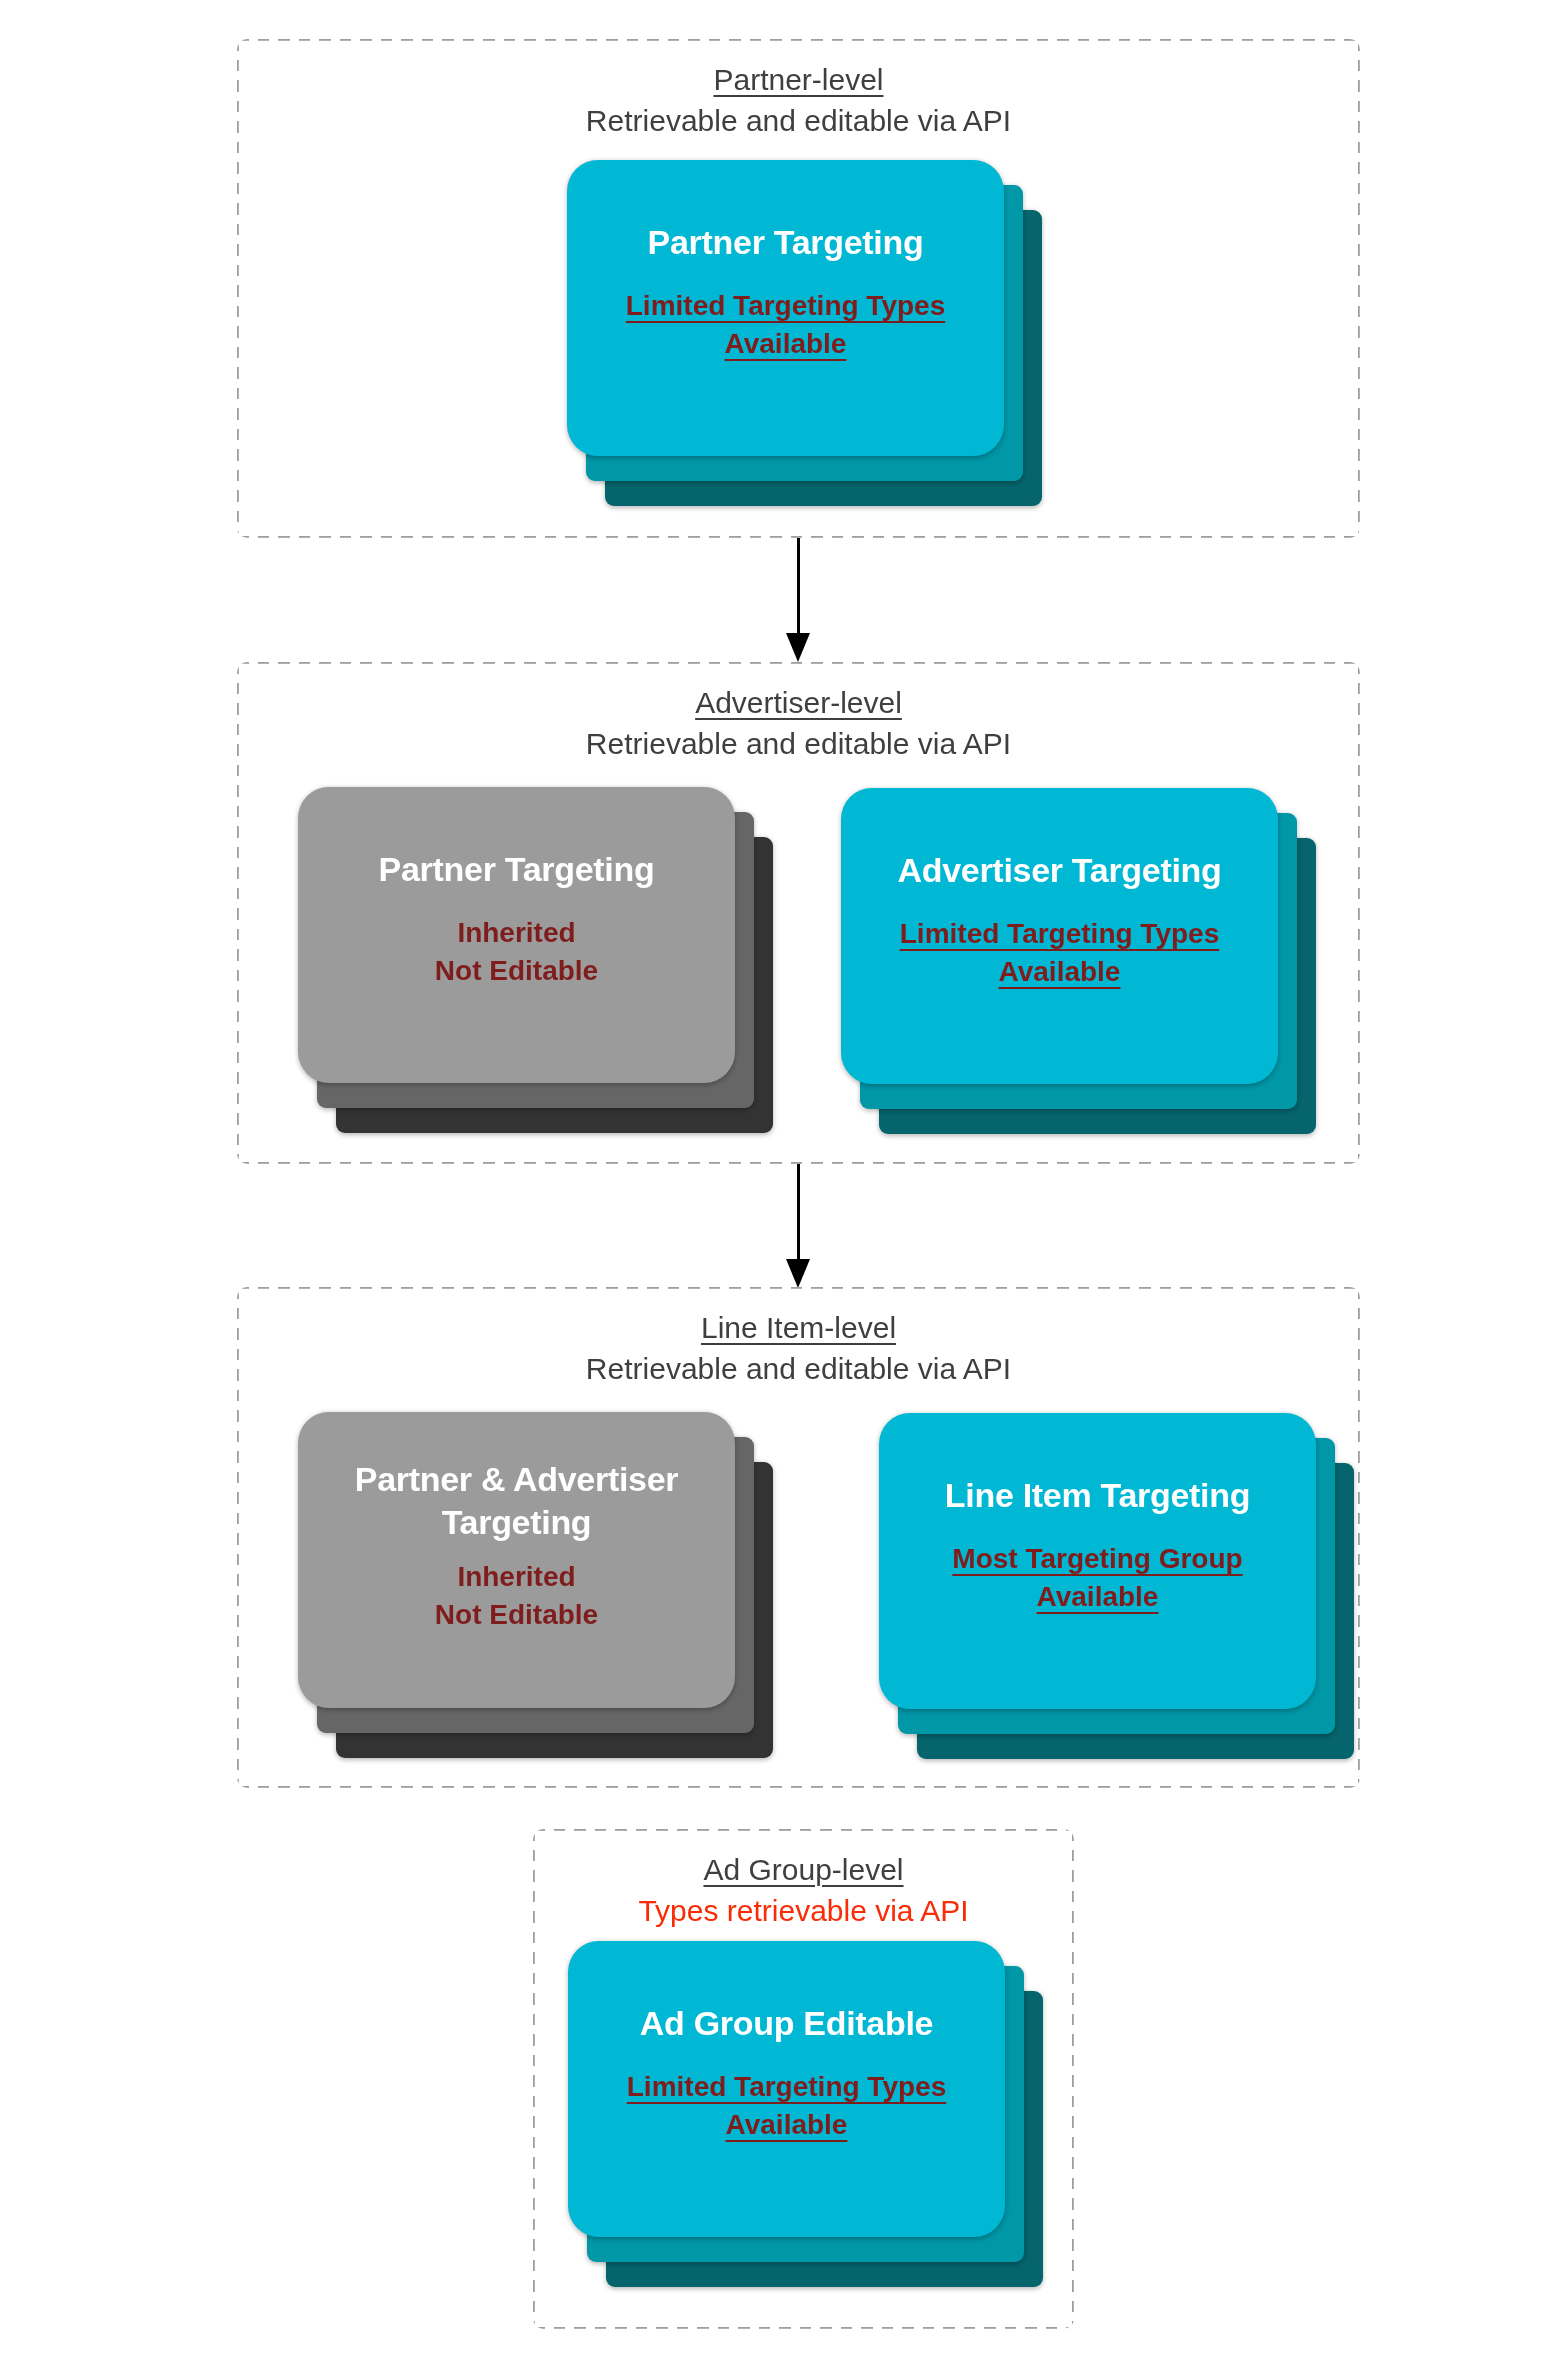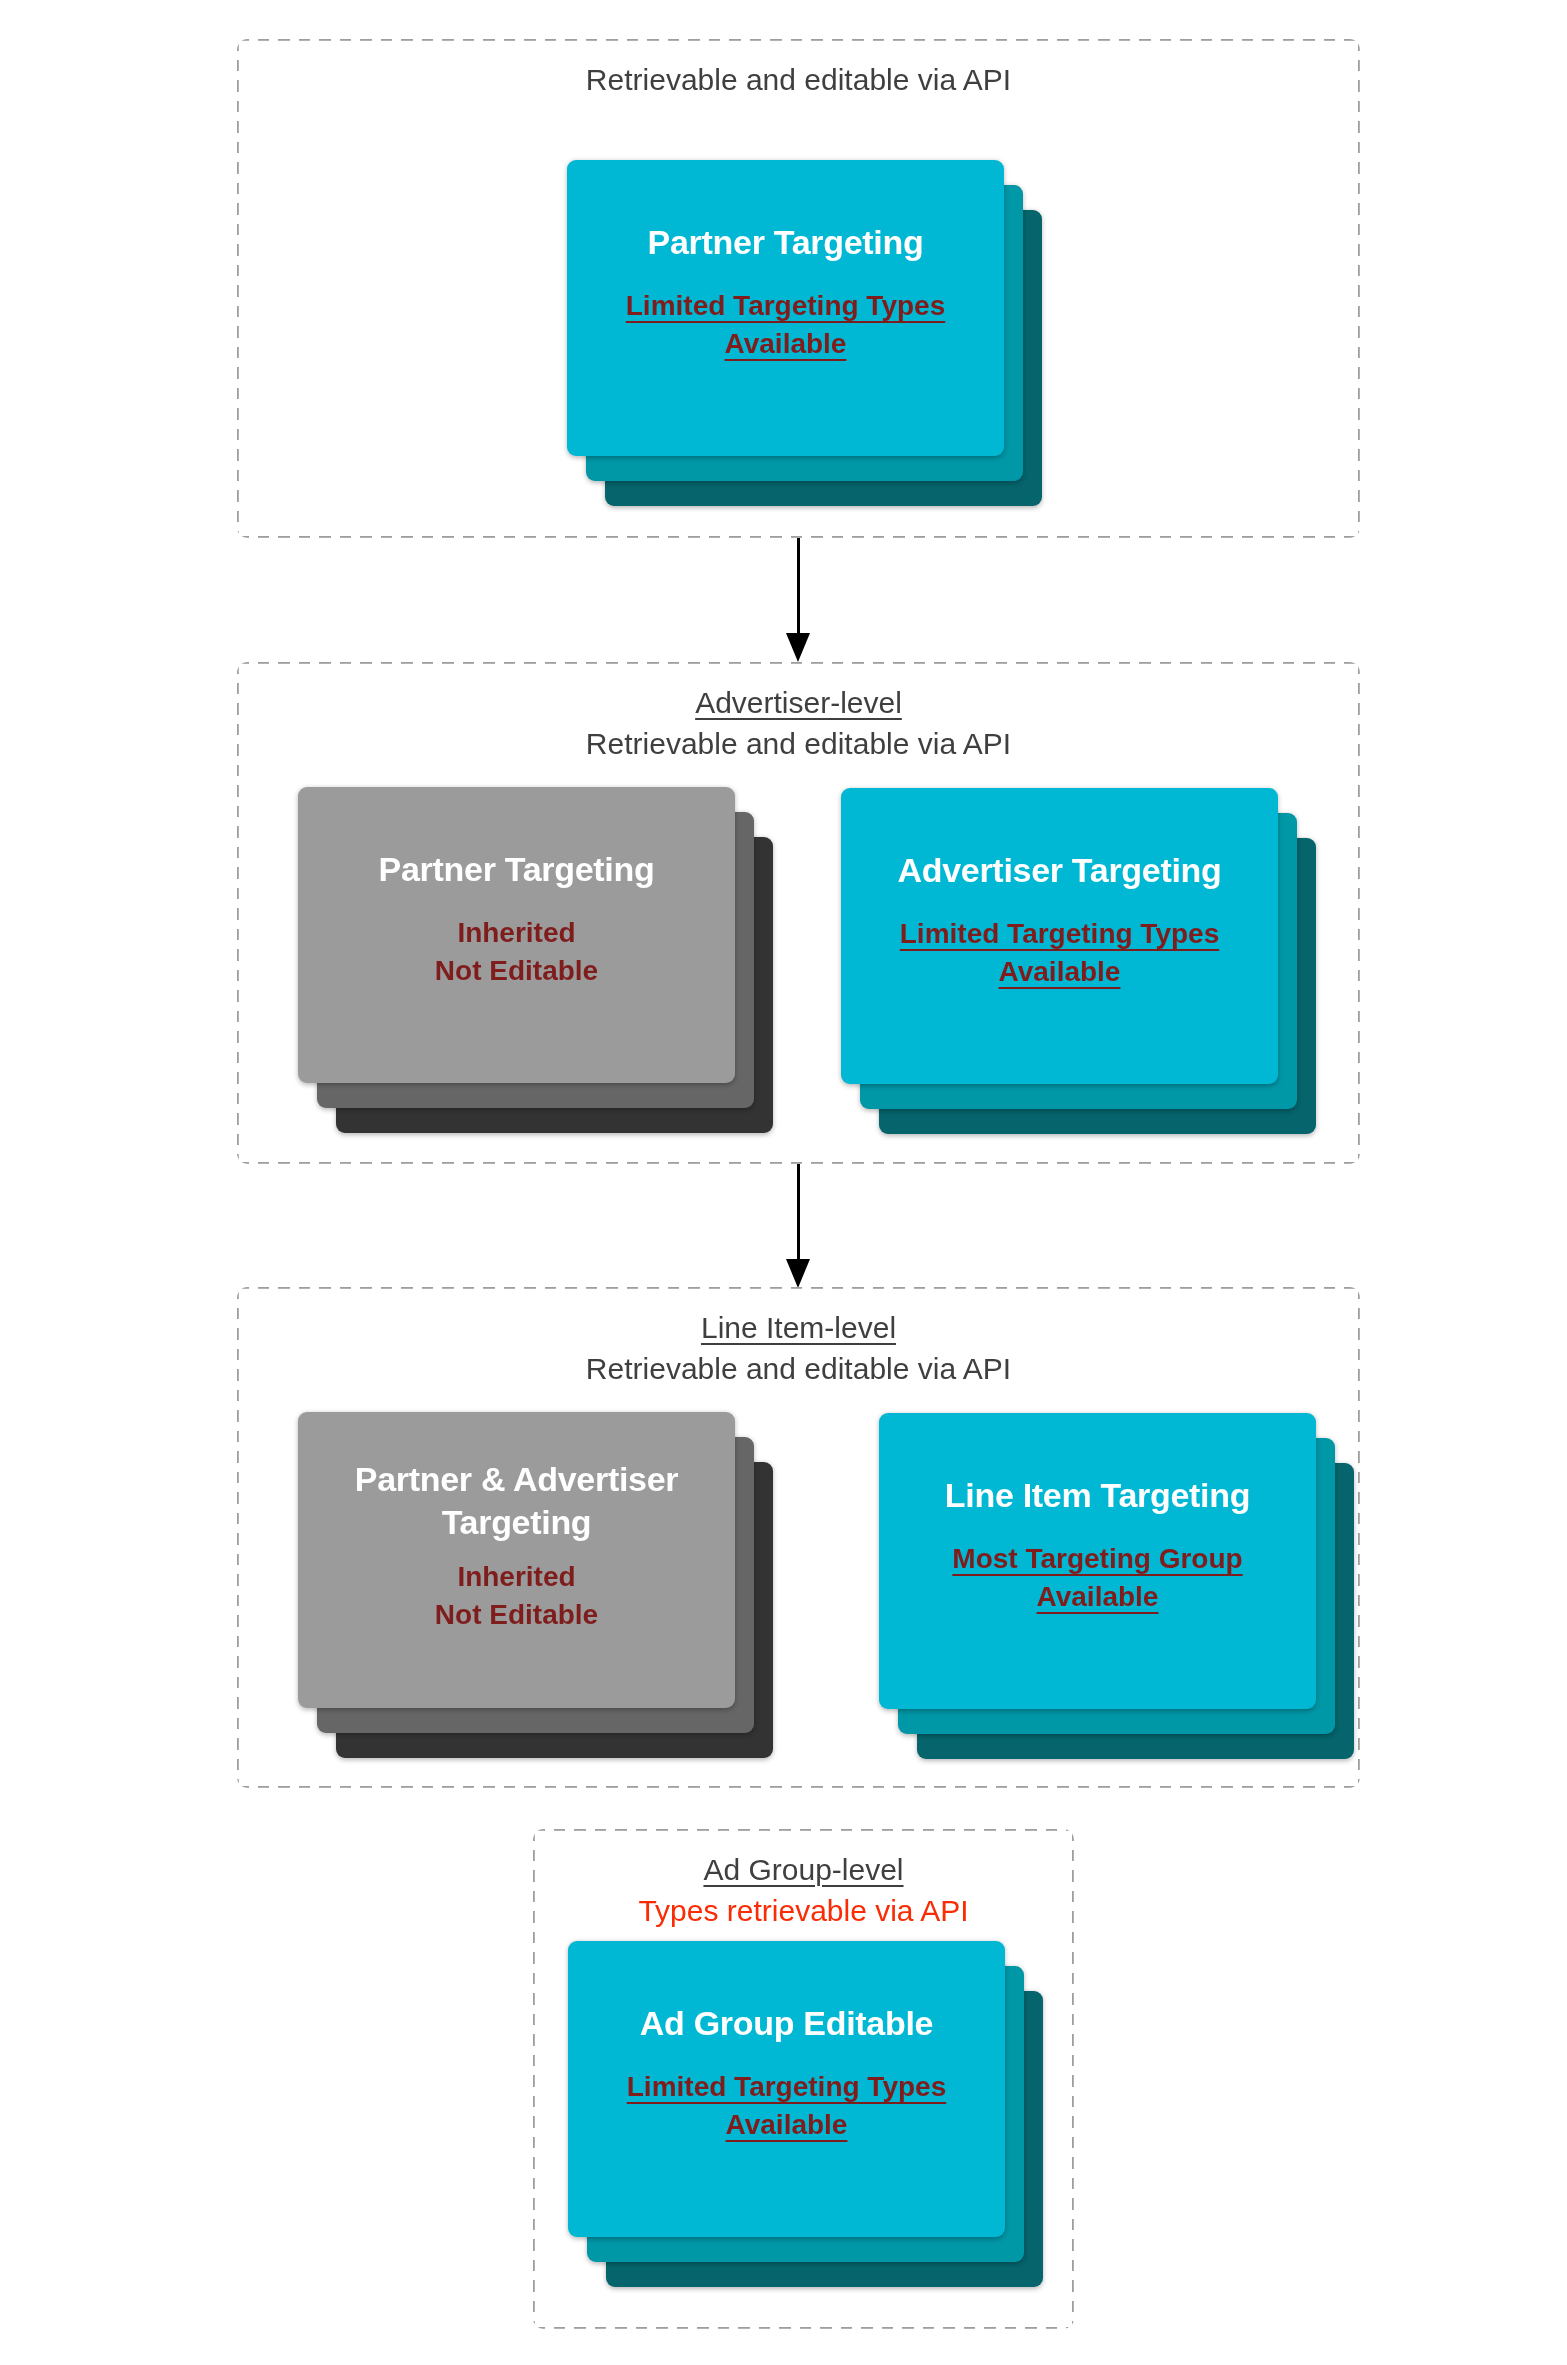"Partner-level" div.sec-title { html: none -> <div>Partner-level</div> }
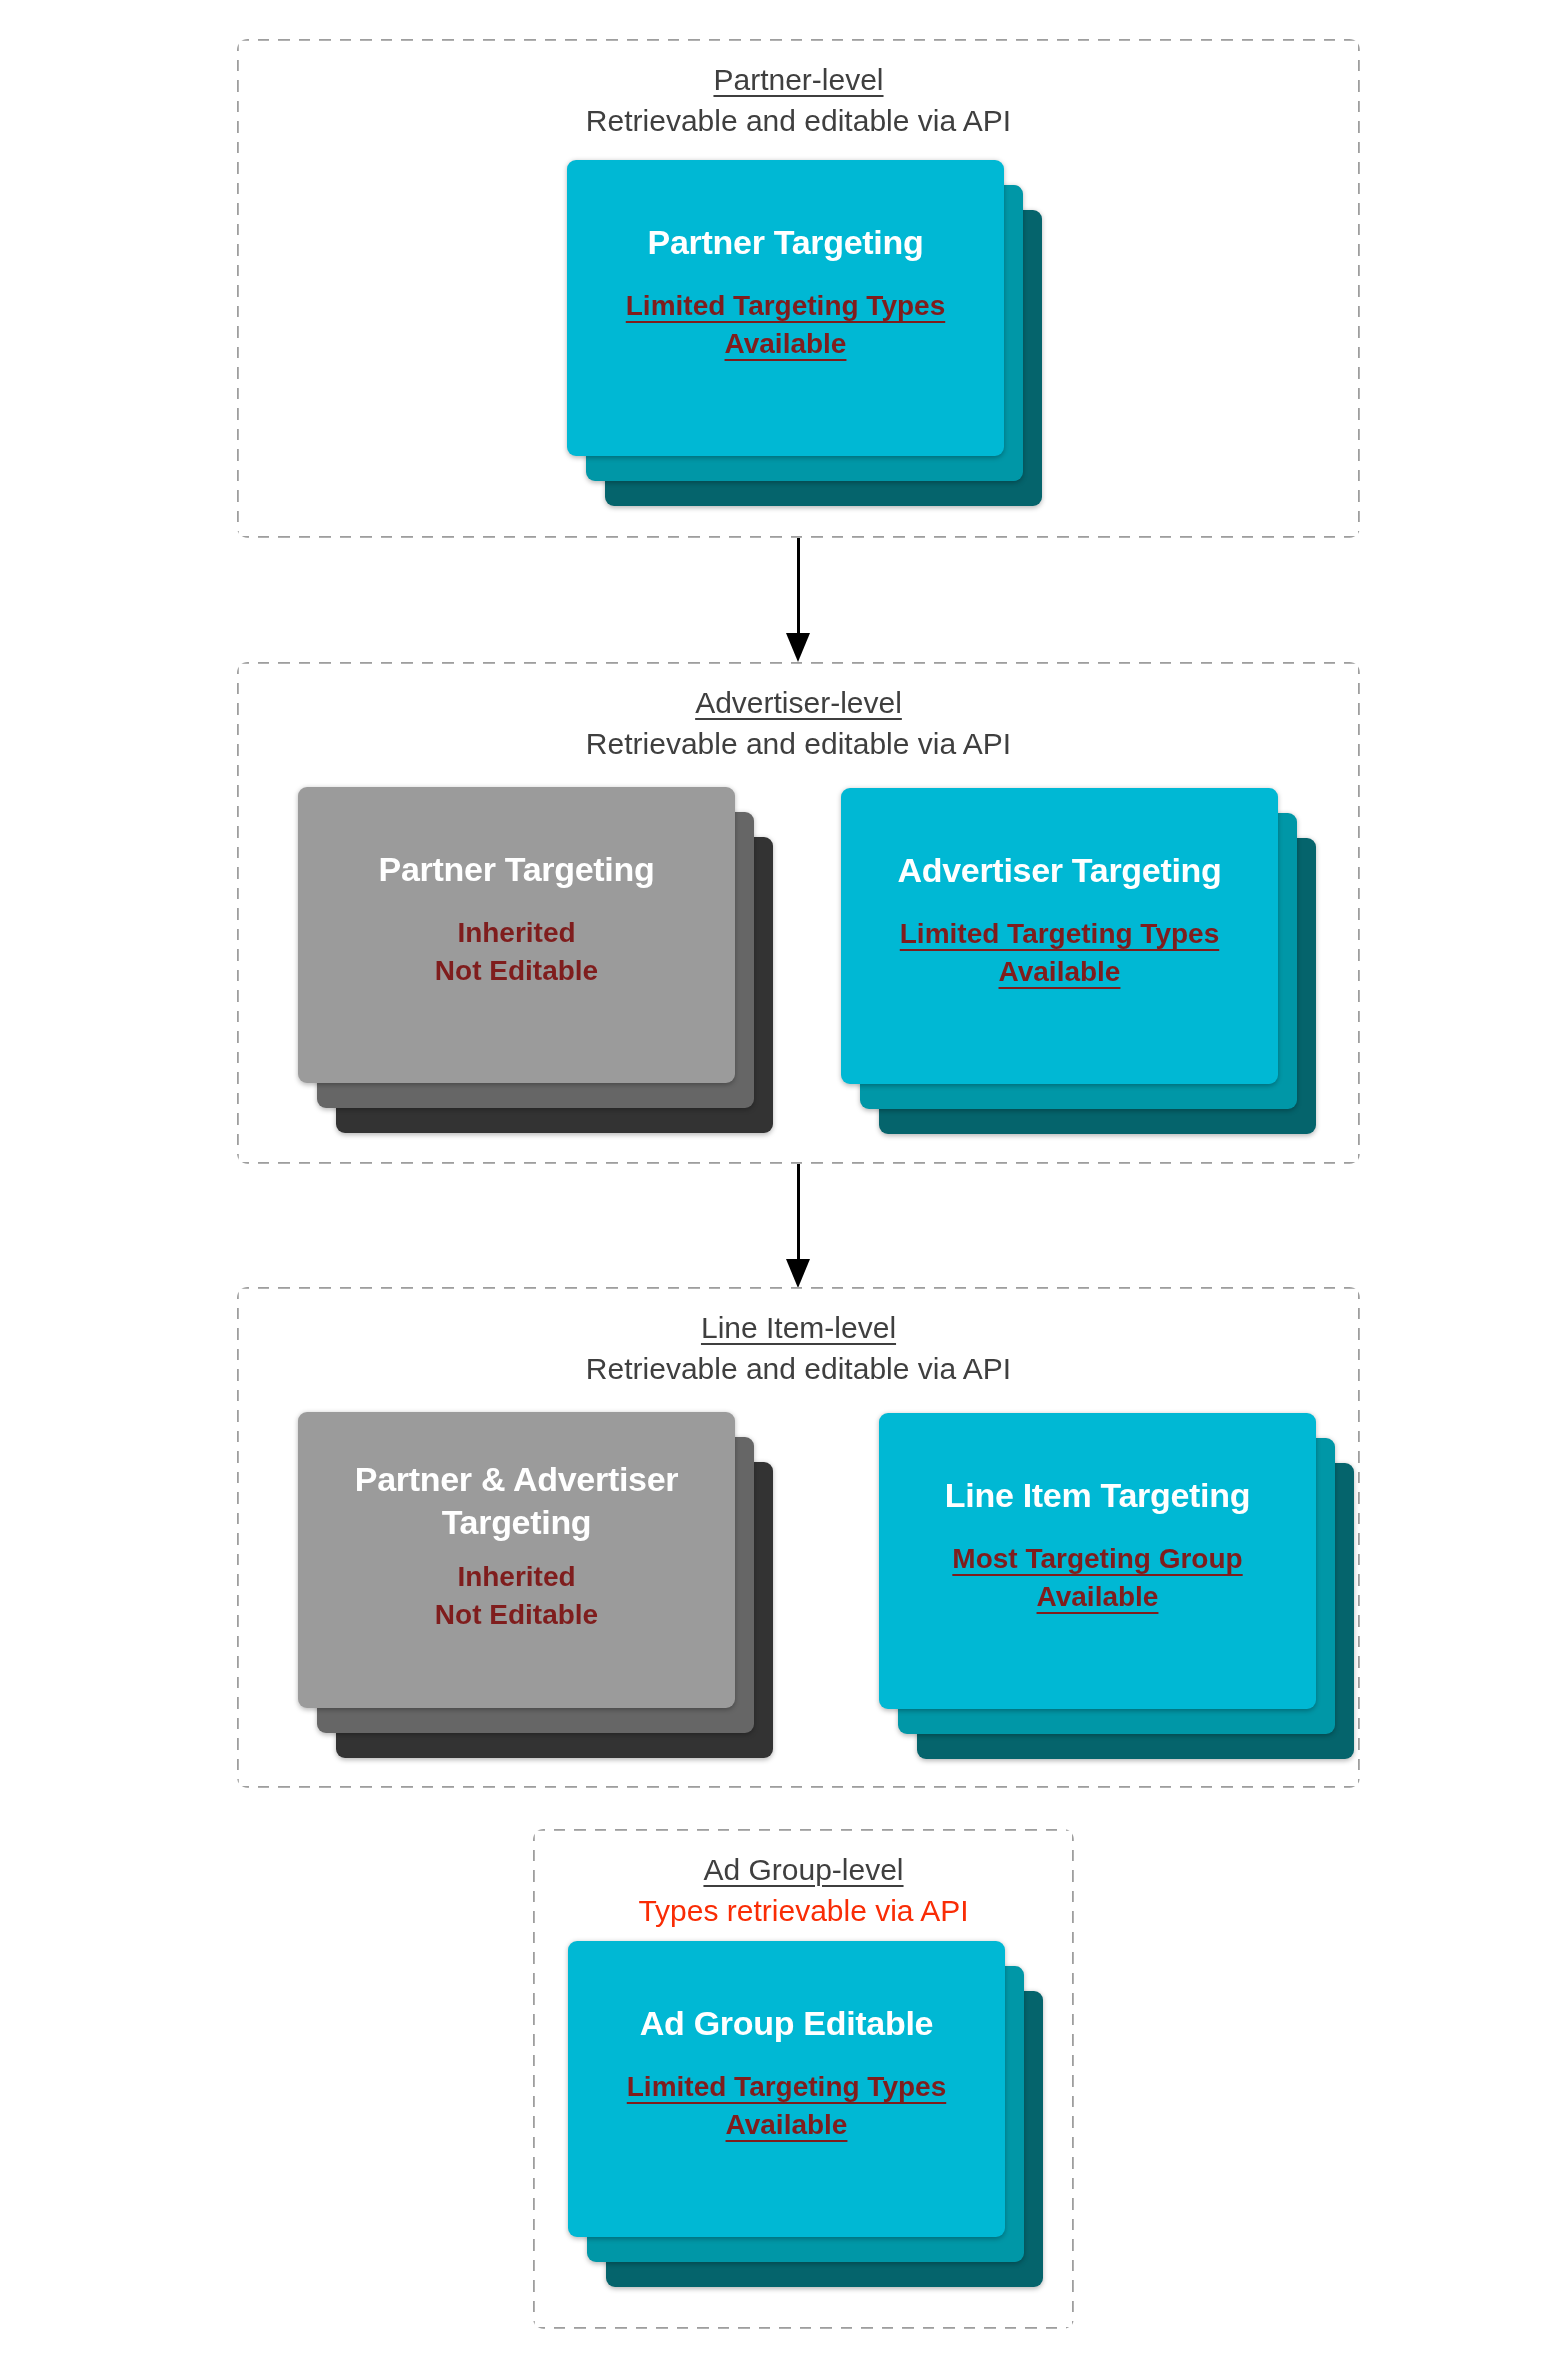"Partner Targeting" .layer.front { border-radius: none -> 31px }
